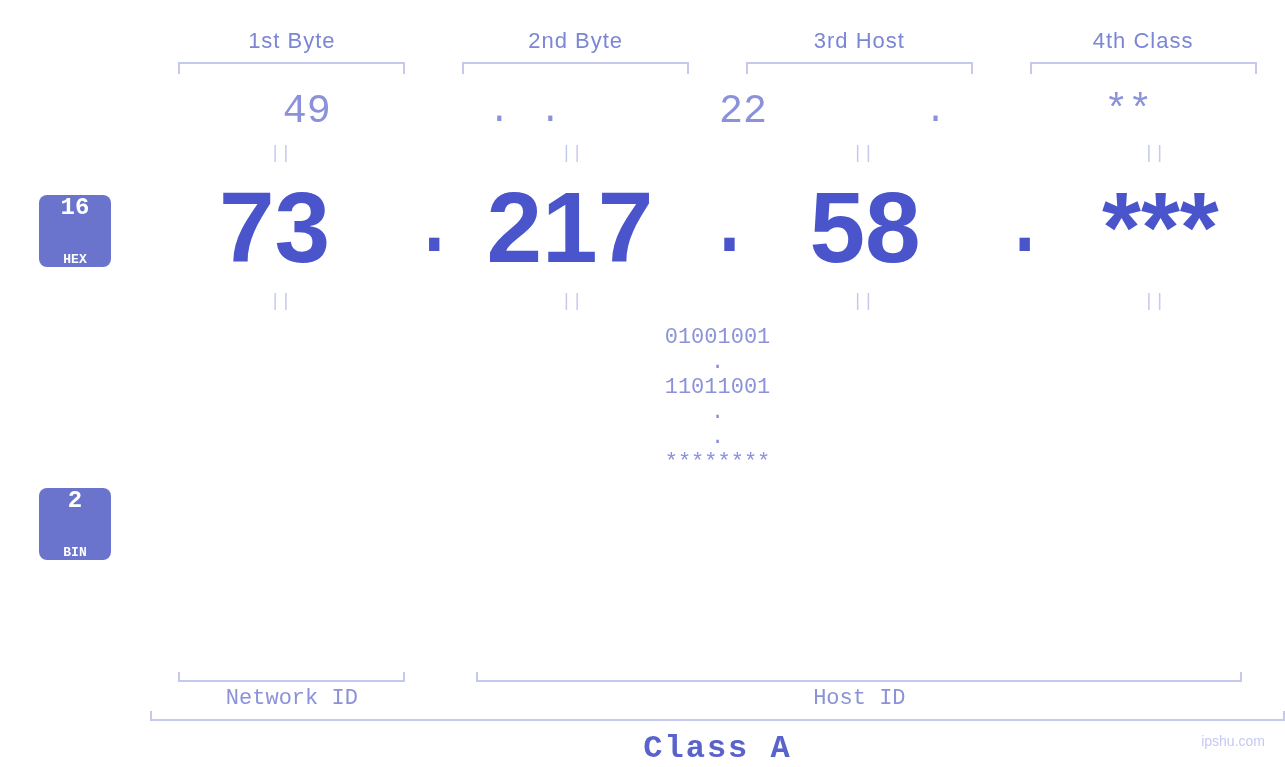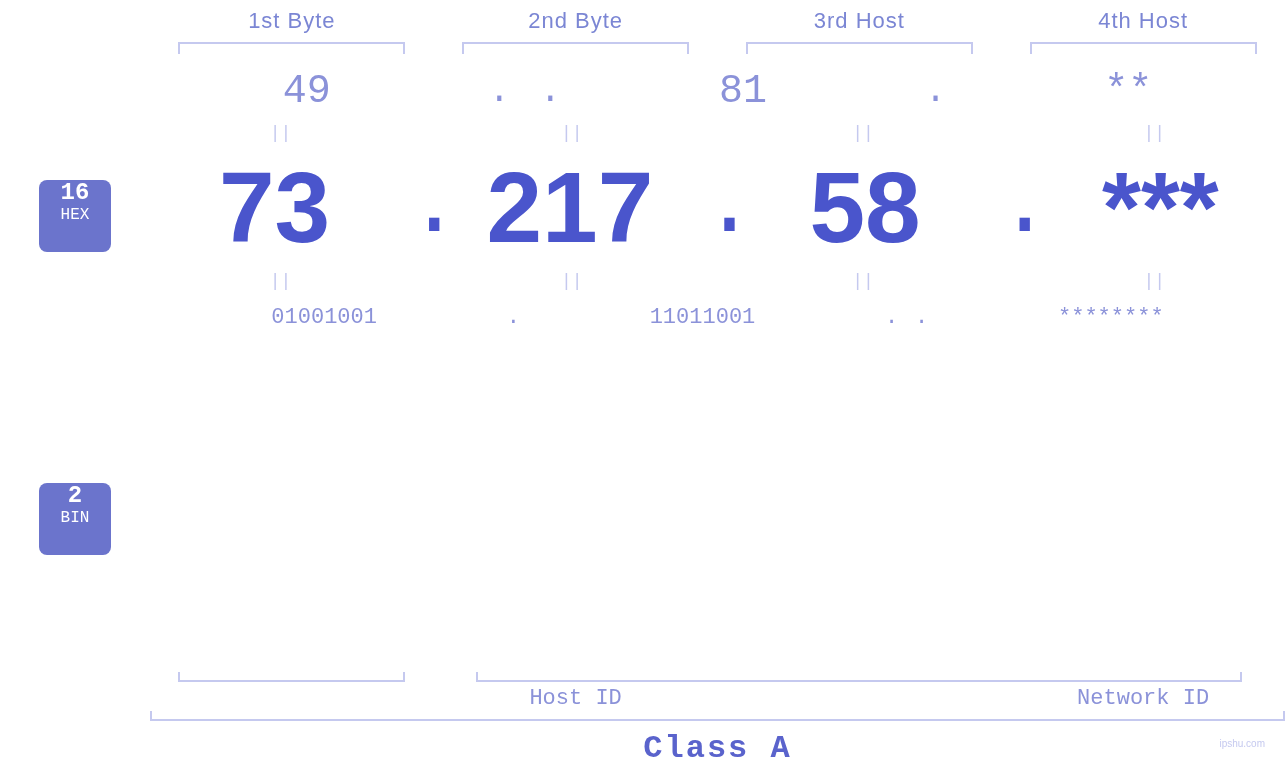"1st Byte" .byte-headers { margin-top: 8px -> 28px }
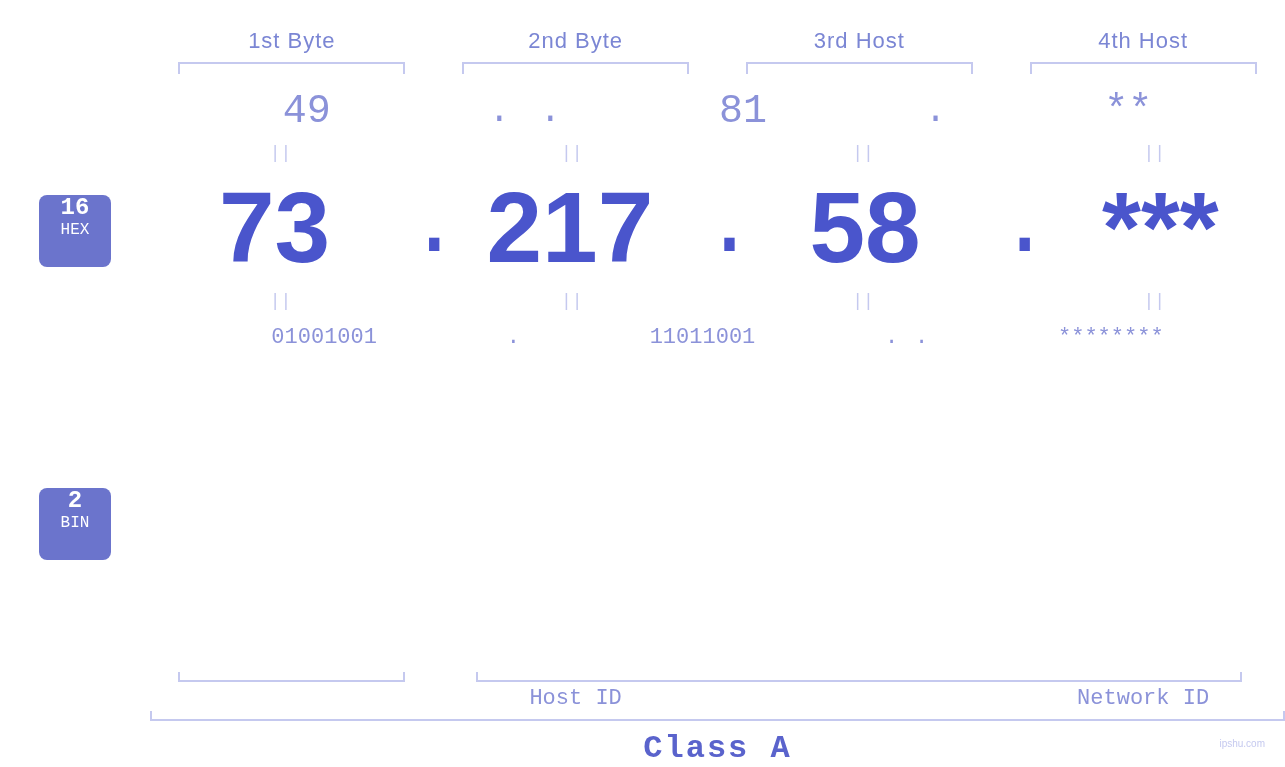"4th Host" div.byte-header { text: Host -> Class }
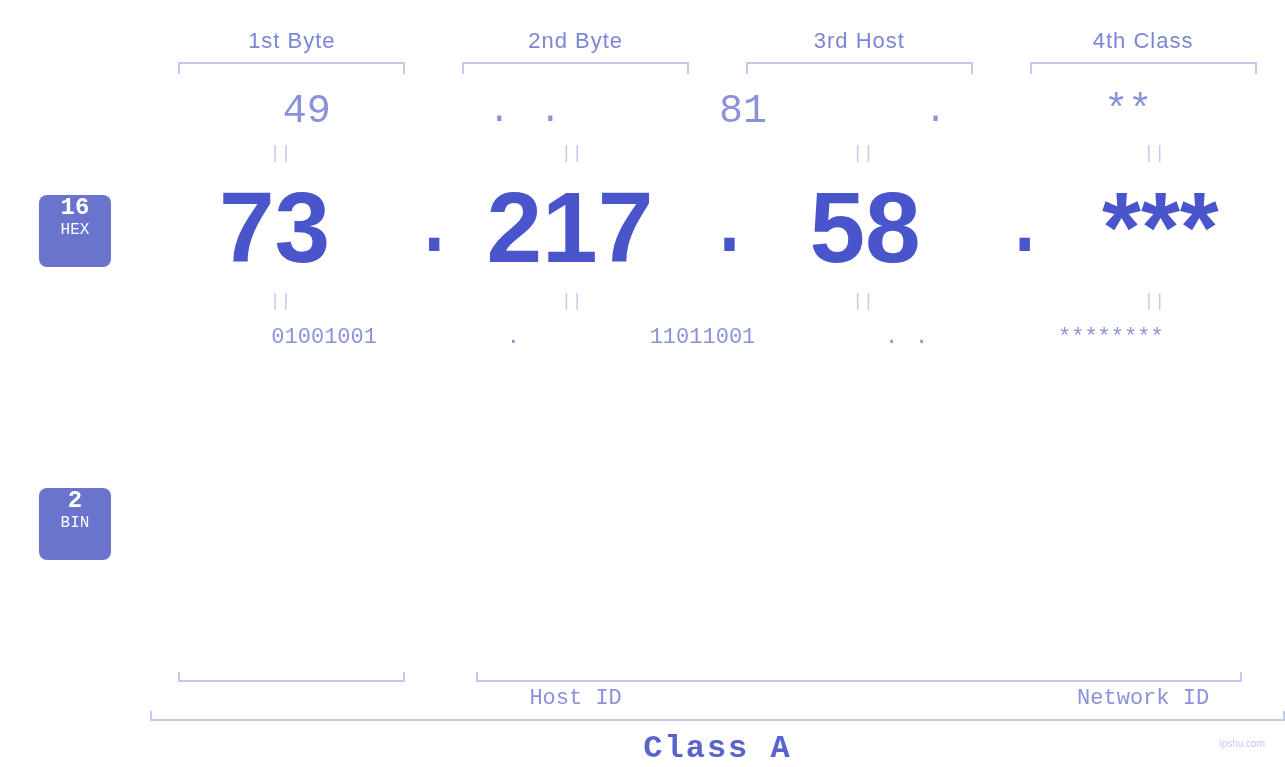"81" div.hex-value { text: 81 -> 22 }
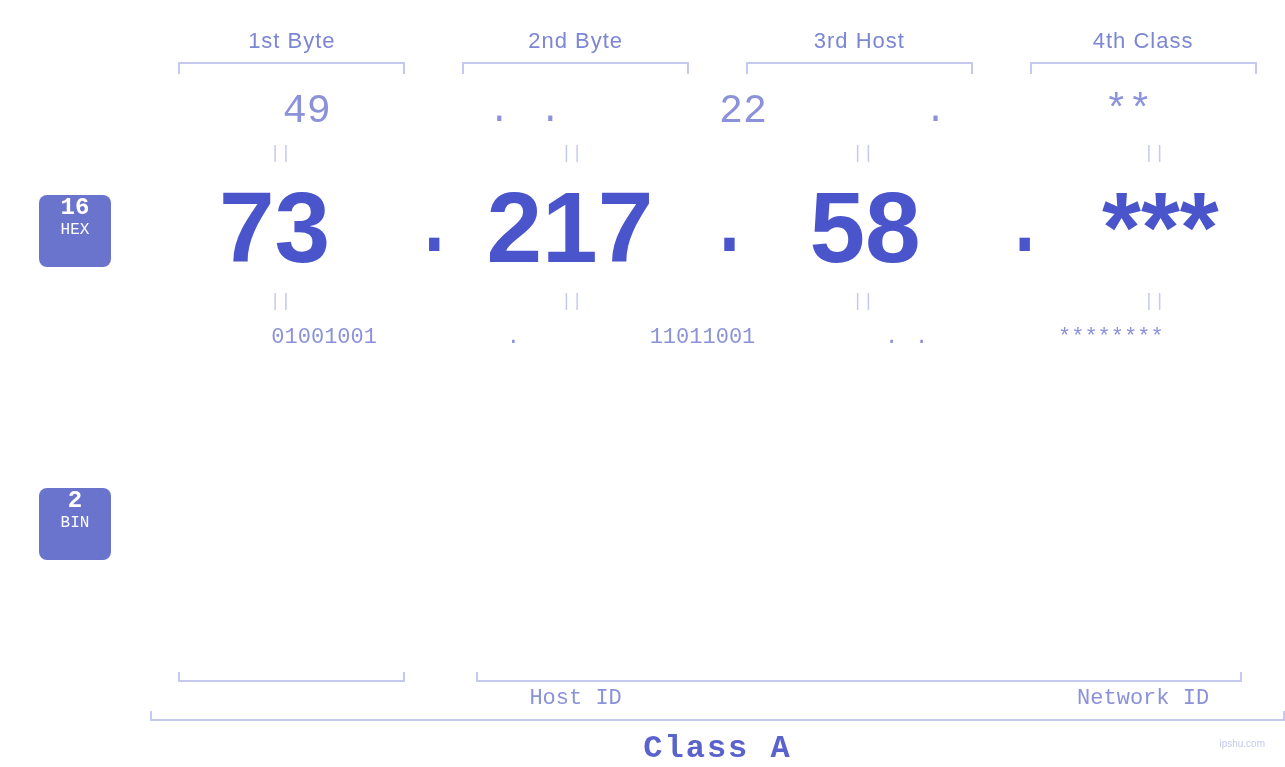"16" .badge { justify-content: flex-start -> space-between }
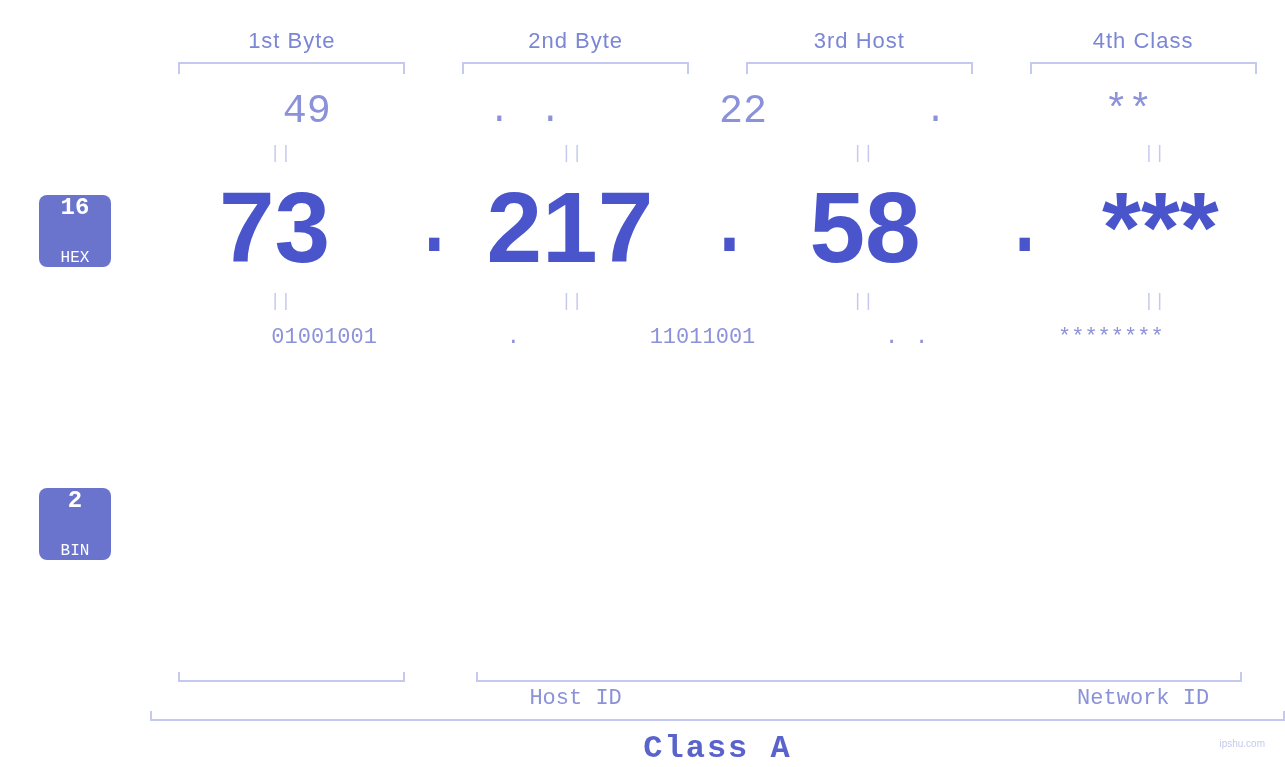"HEX" .badge-label { font-size: 16px -> 13px; font-weight: 400 -> 700 }
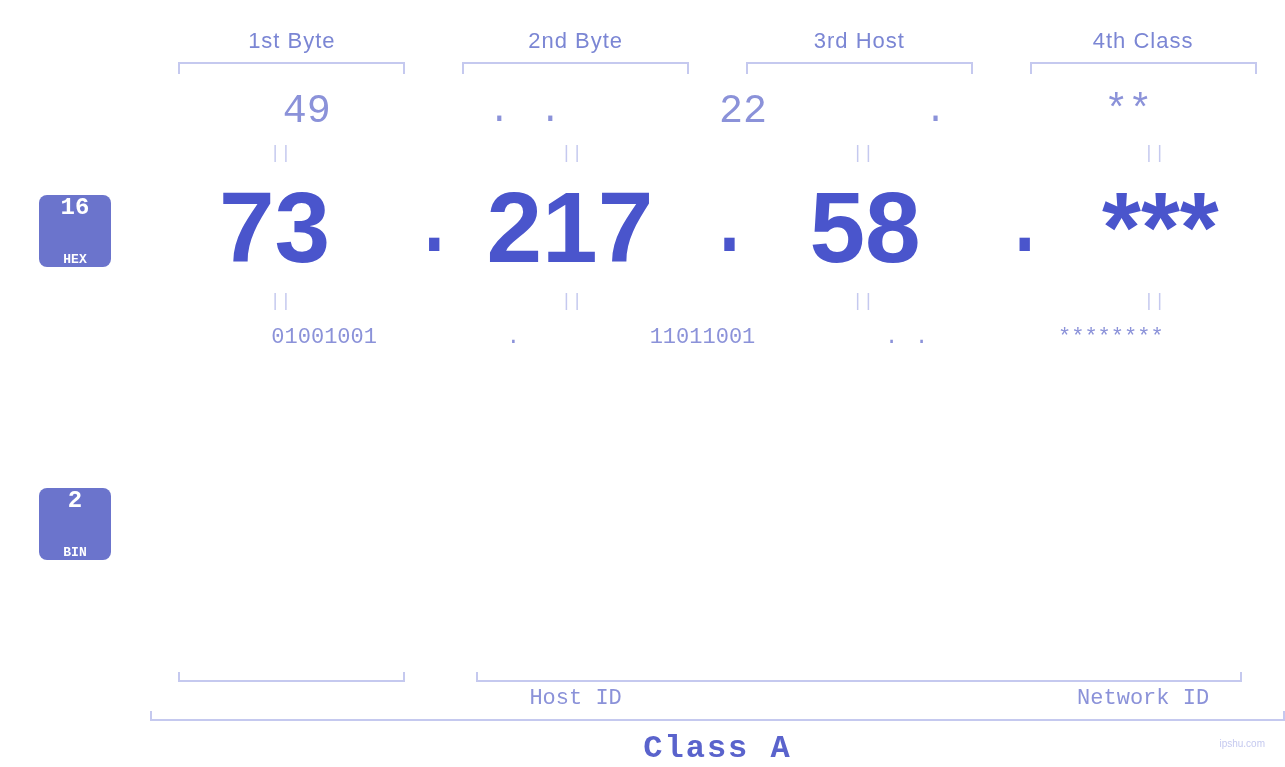"01001001" .bin-row { flex-direction: none -> column }
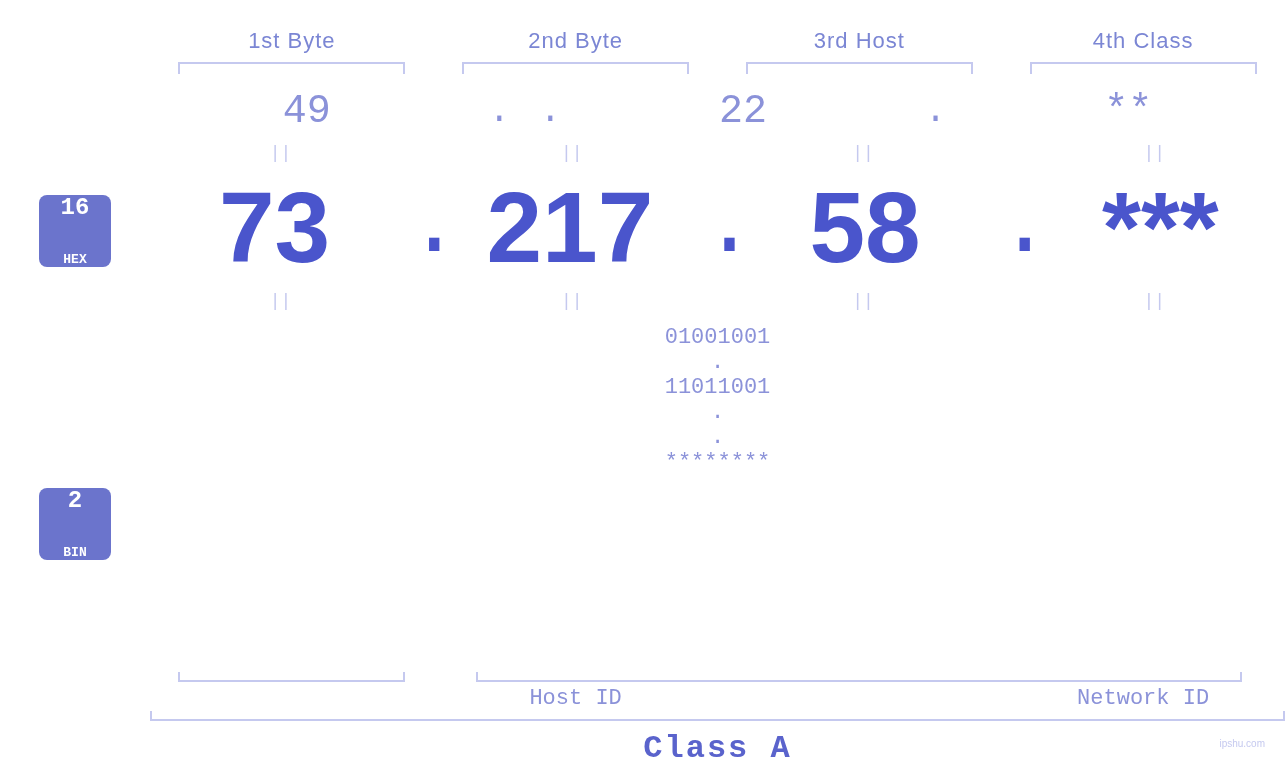"Host ID" div { order: before "Network ID" -> after "Network ID" }
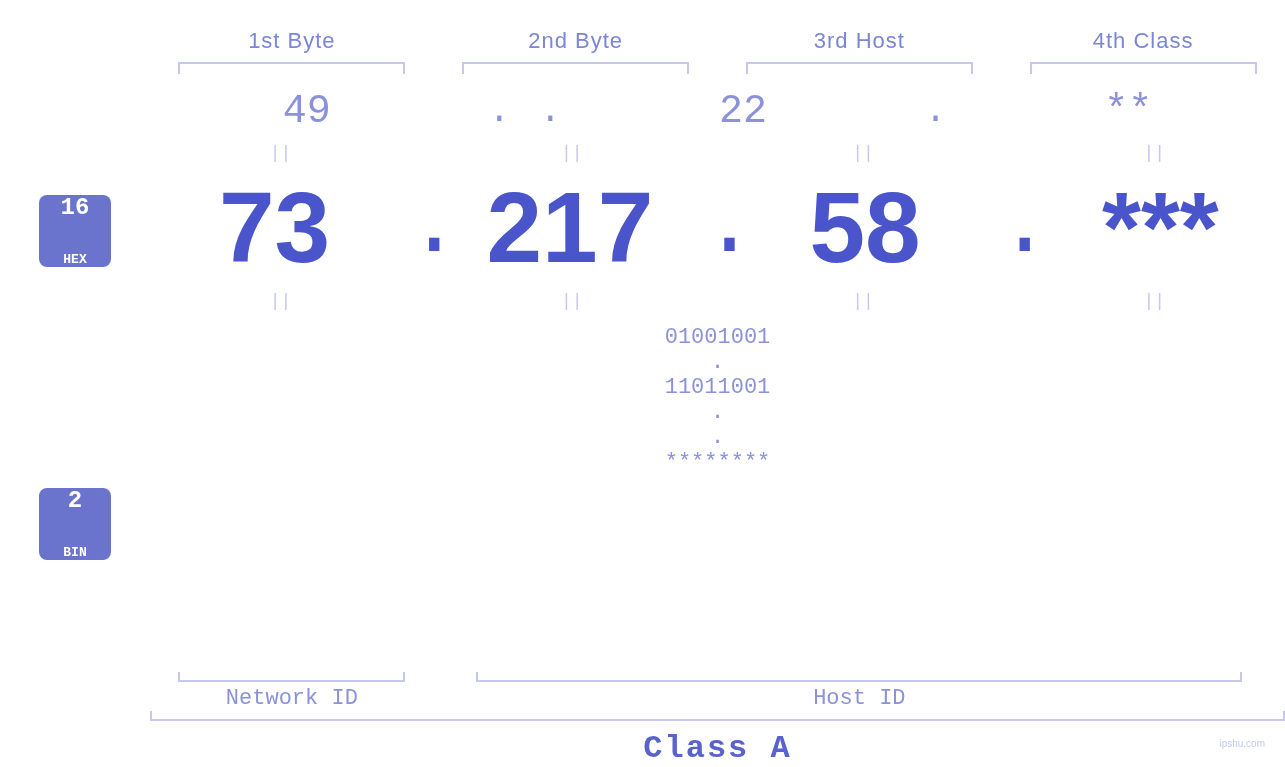"ipshu.com" .watermark { font-size: 10px -> 14px }
